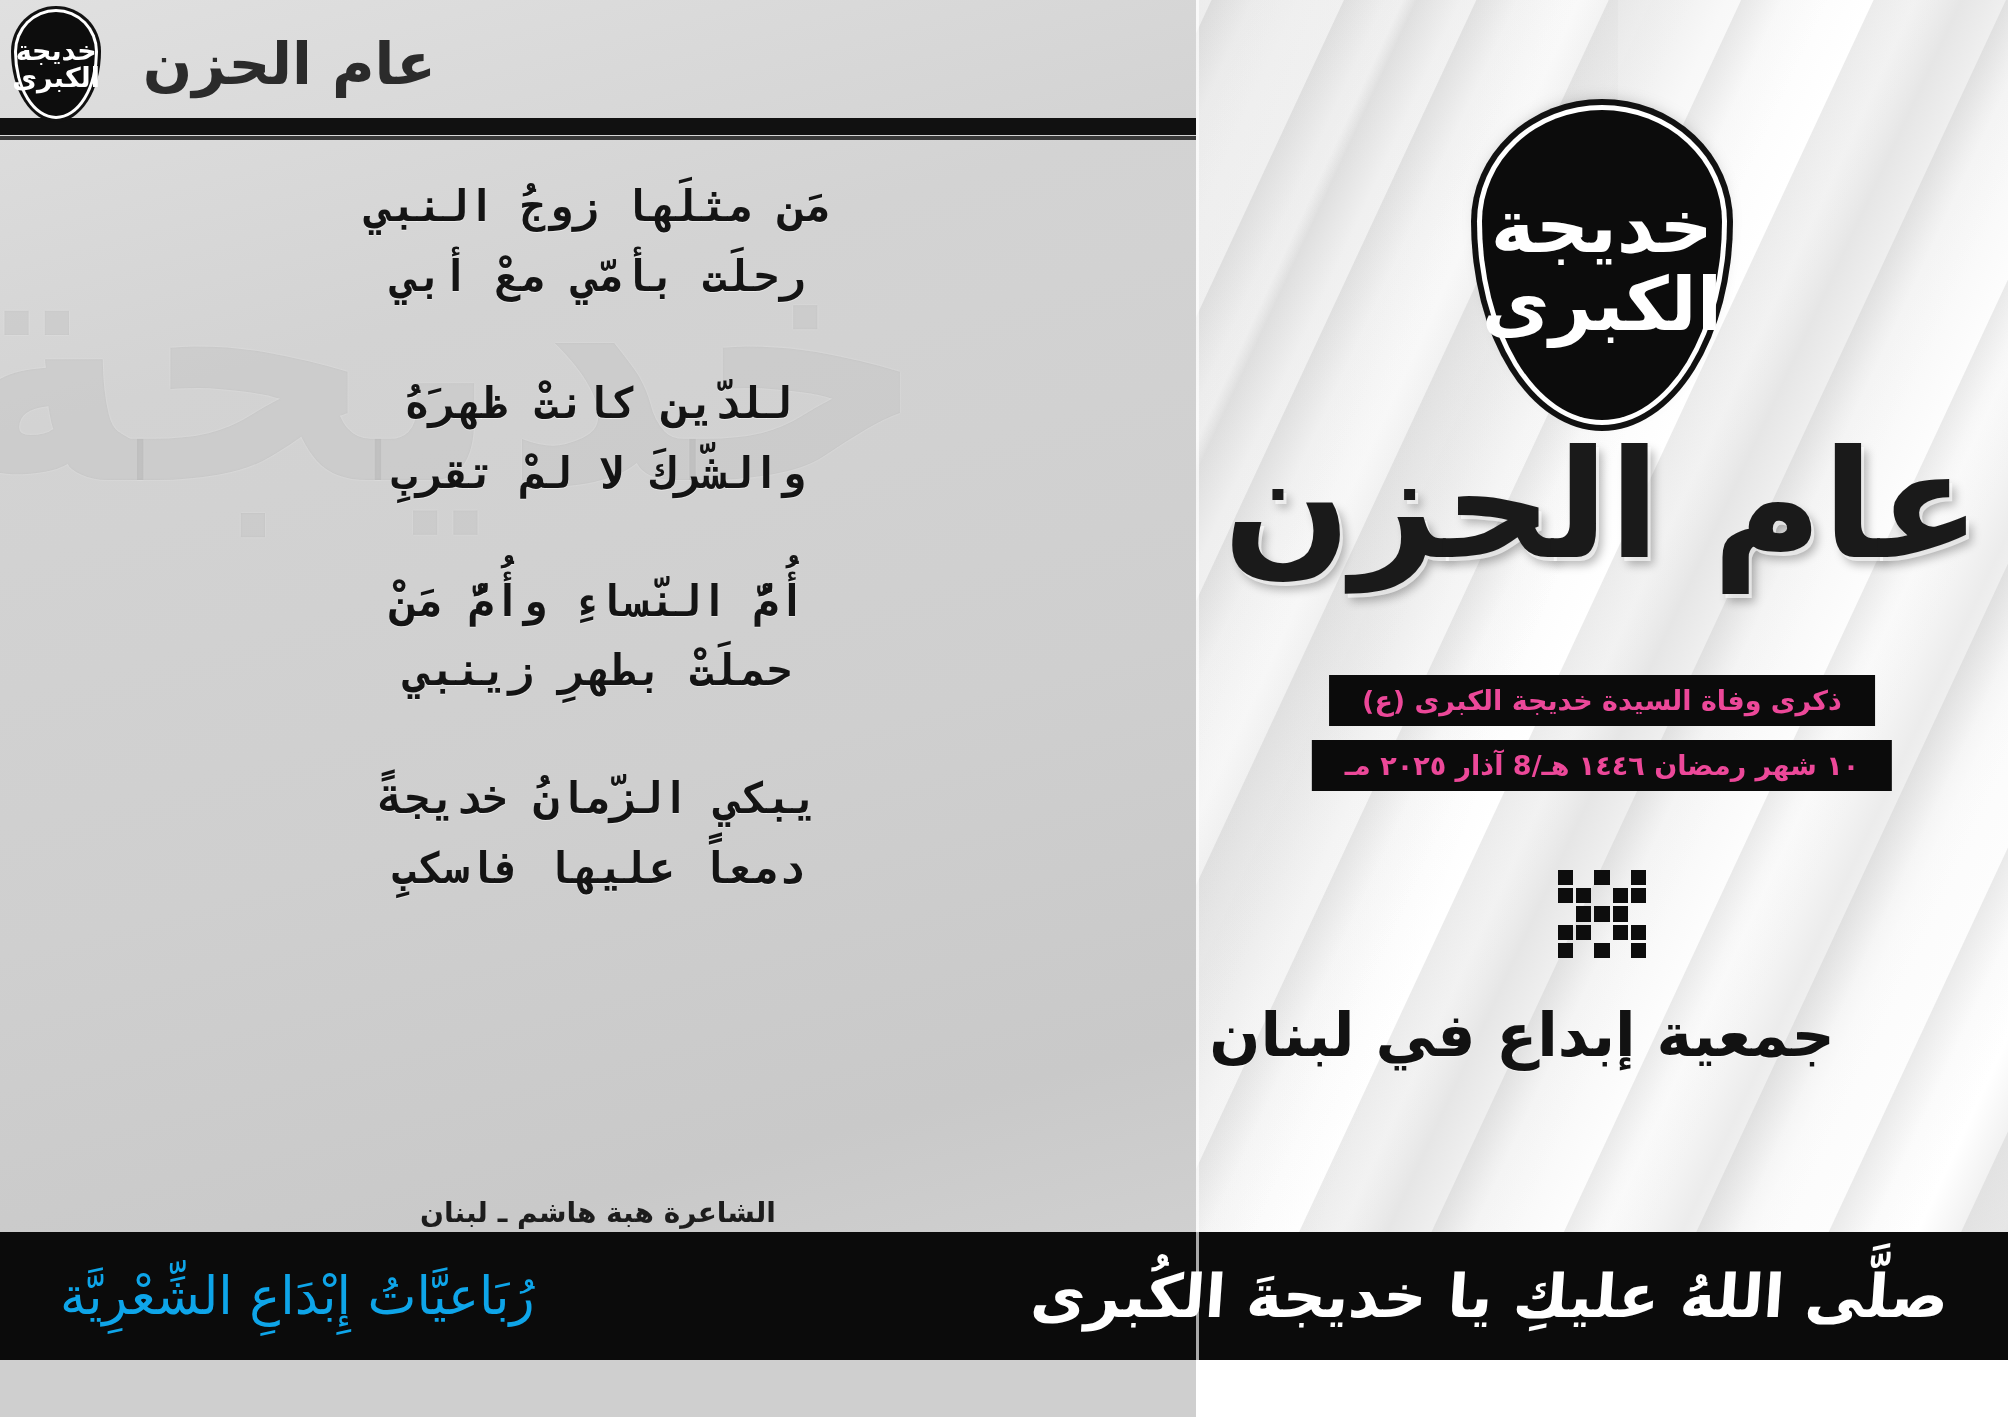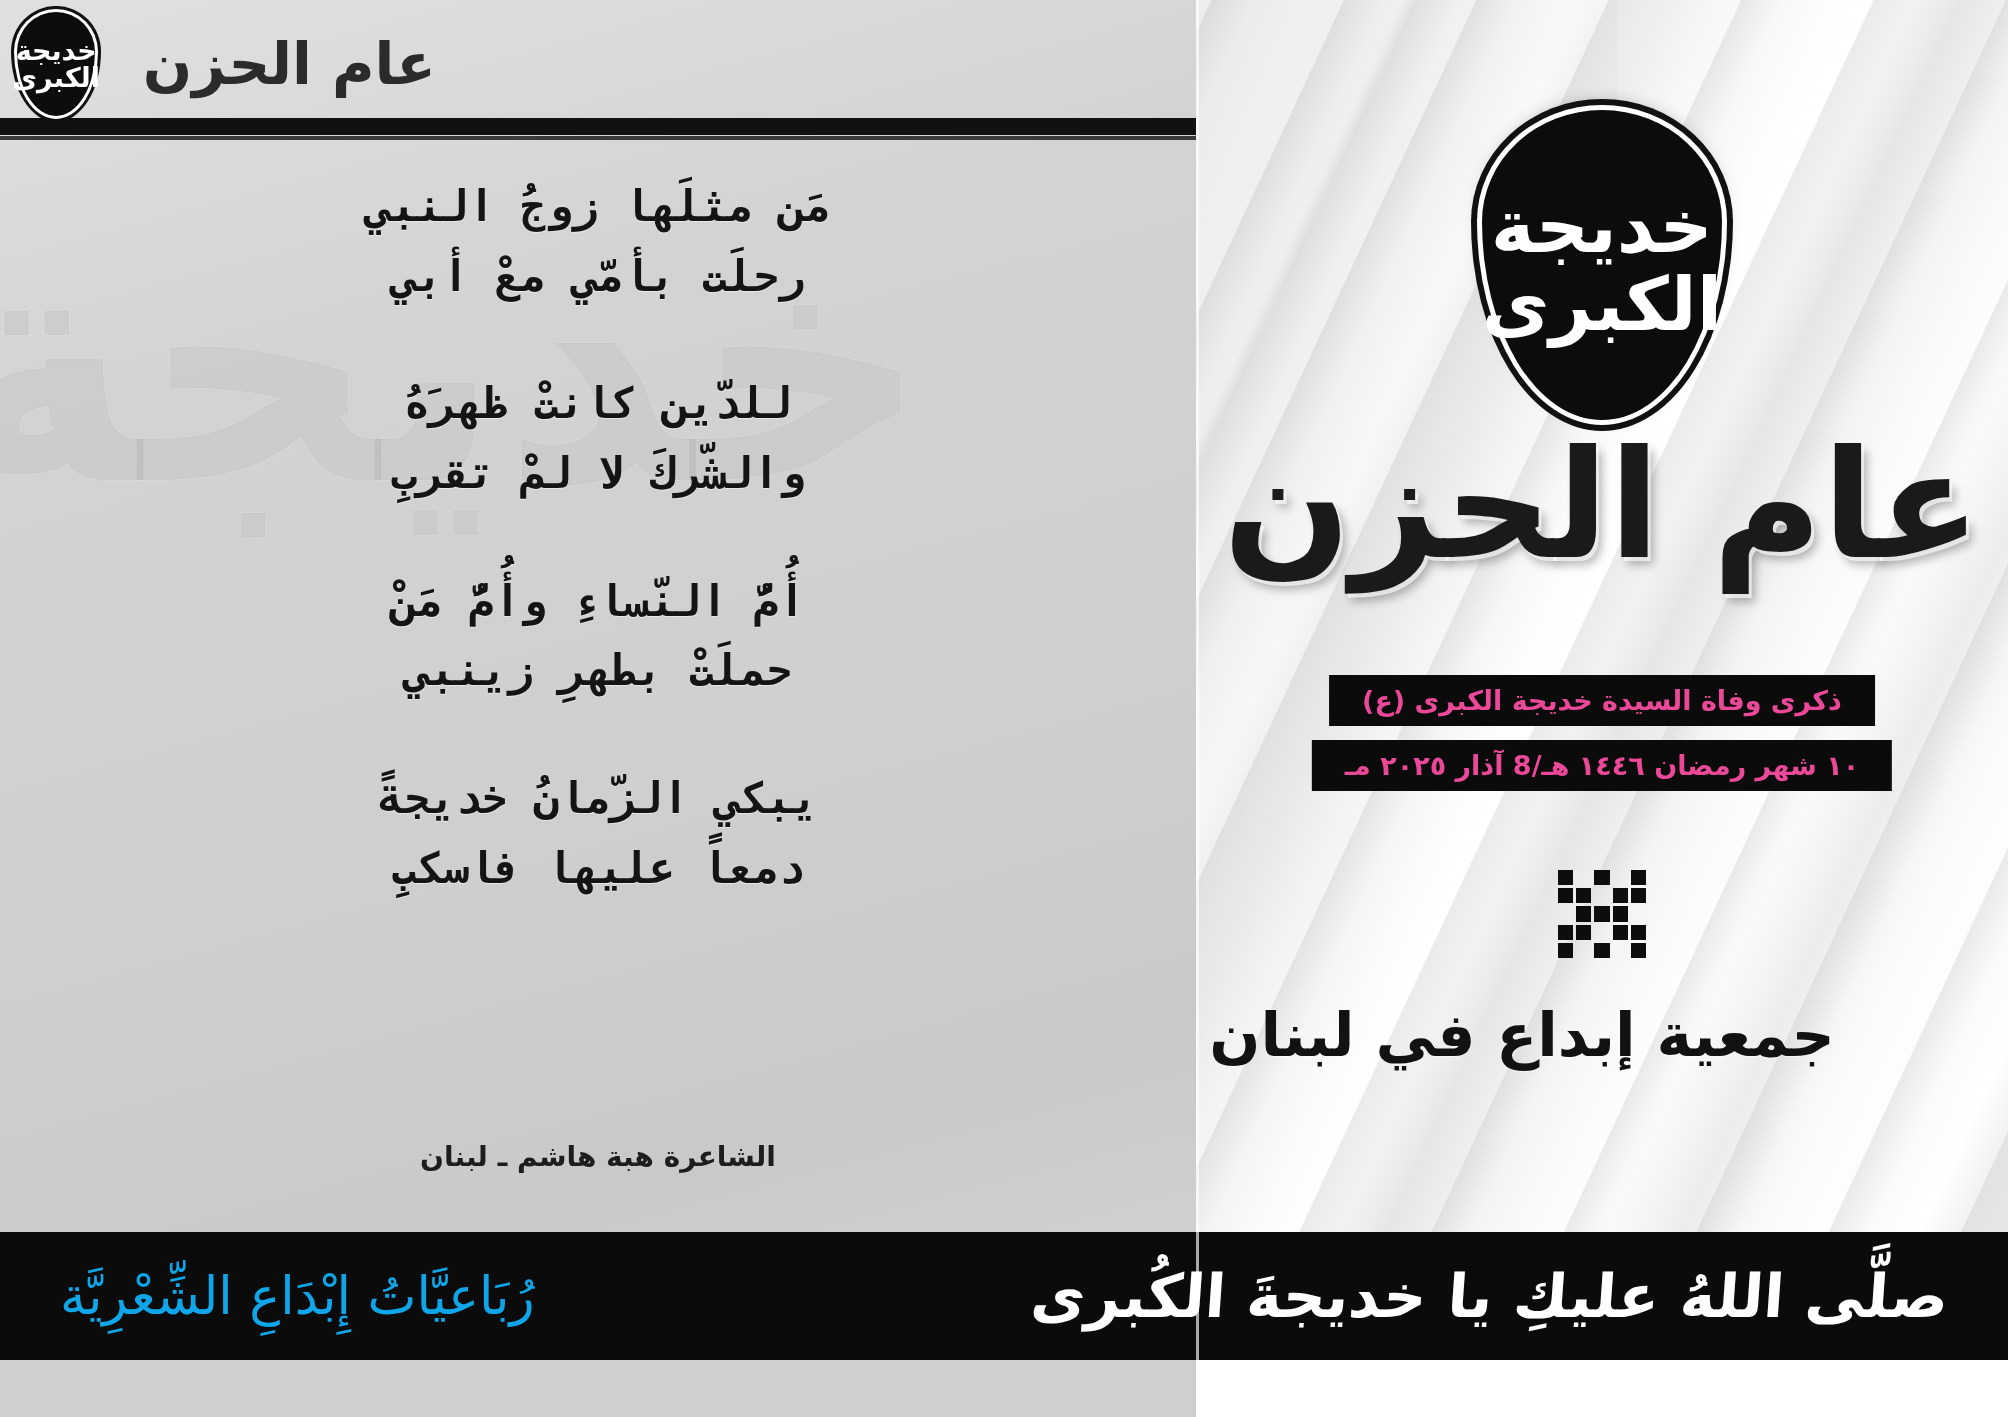"الشاعرة هبة هاشم ـ لبنان" .poet-credit { top: 1140px -> 1196px }
